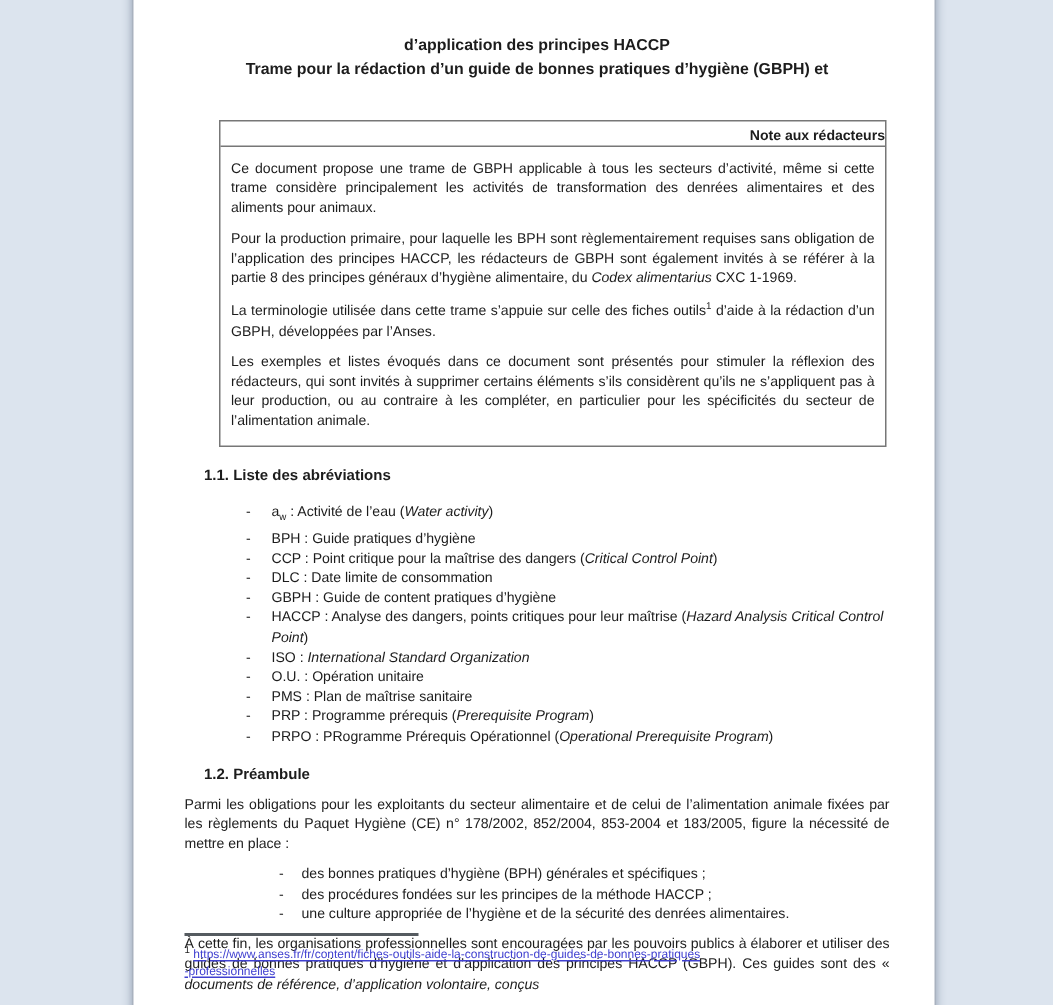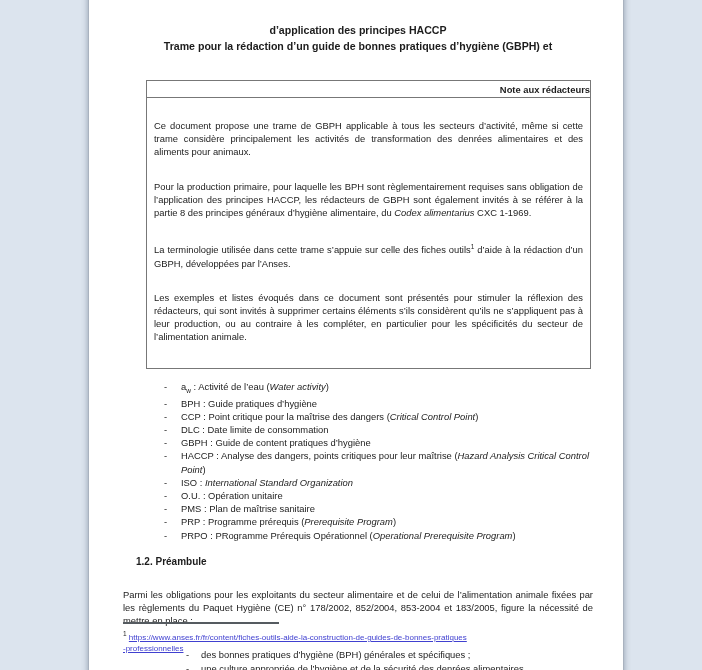"Ce document propose une trame" p.body { margin: 21px 0 -> 7px 0 }
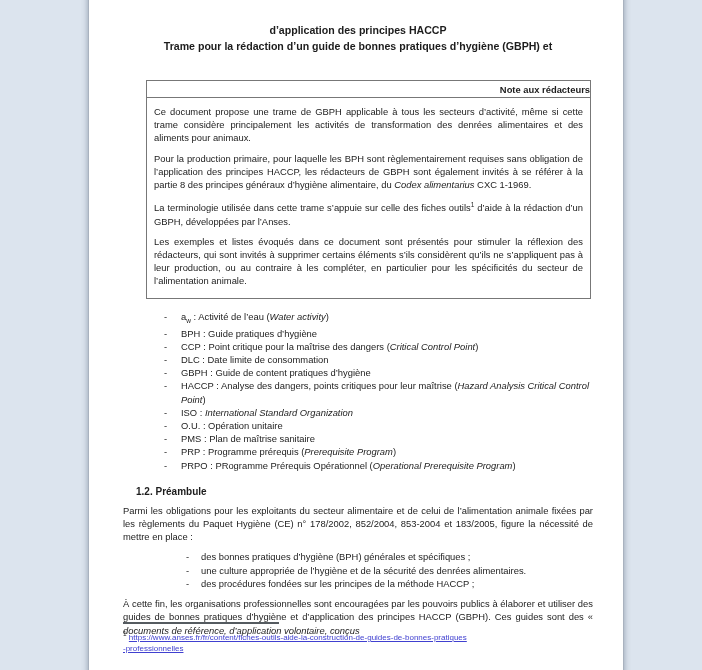"1.1. Liste des abréviations" div.sec-heading { html: none -> <div>1.1. Liste des abréviations</div> }
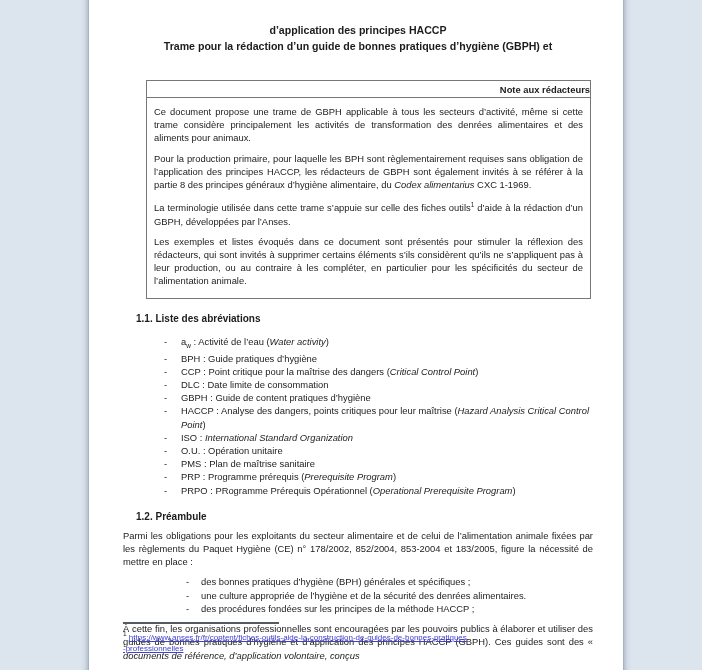"une culture appropriée de l’hygiène" li { order: before "des procédures fondées sur les" -> after "des procédures fondées sur les" }
